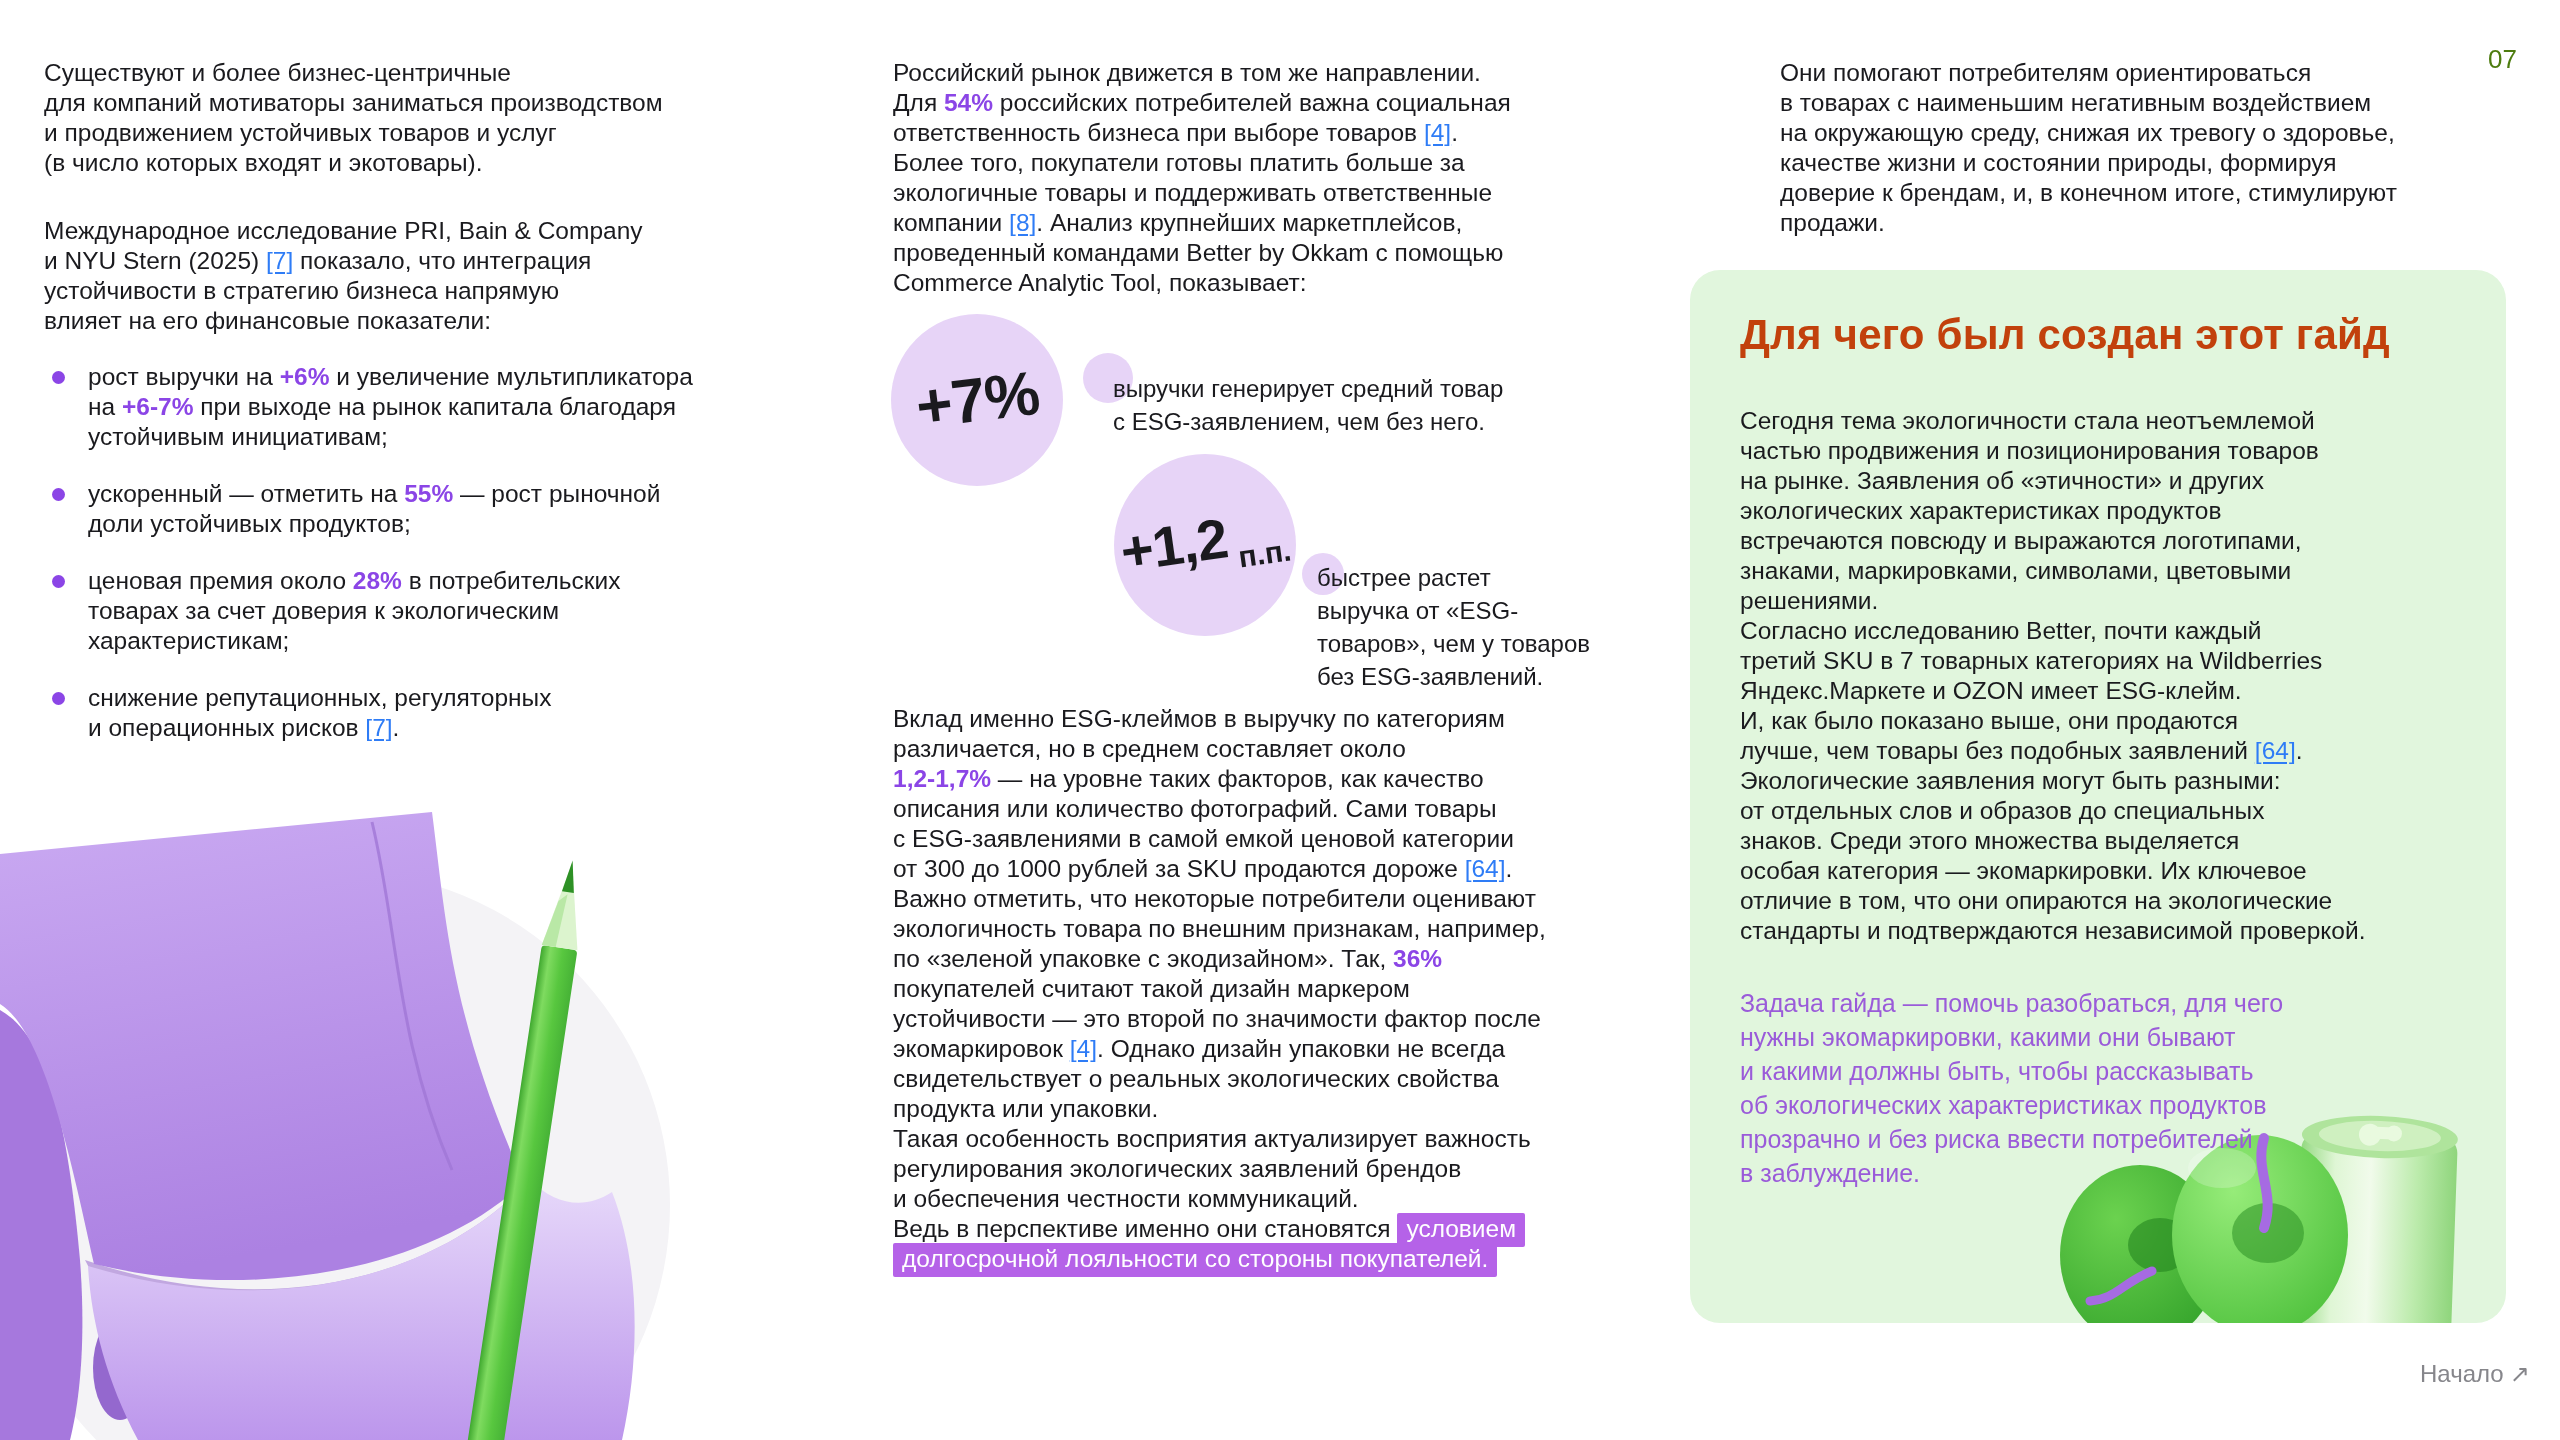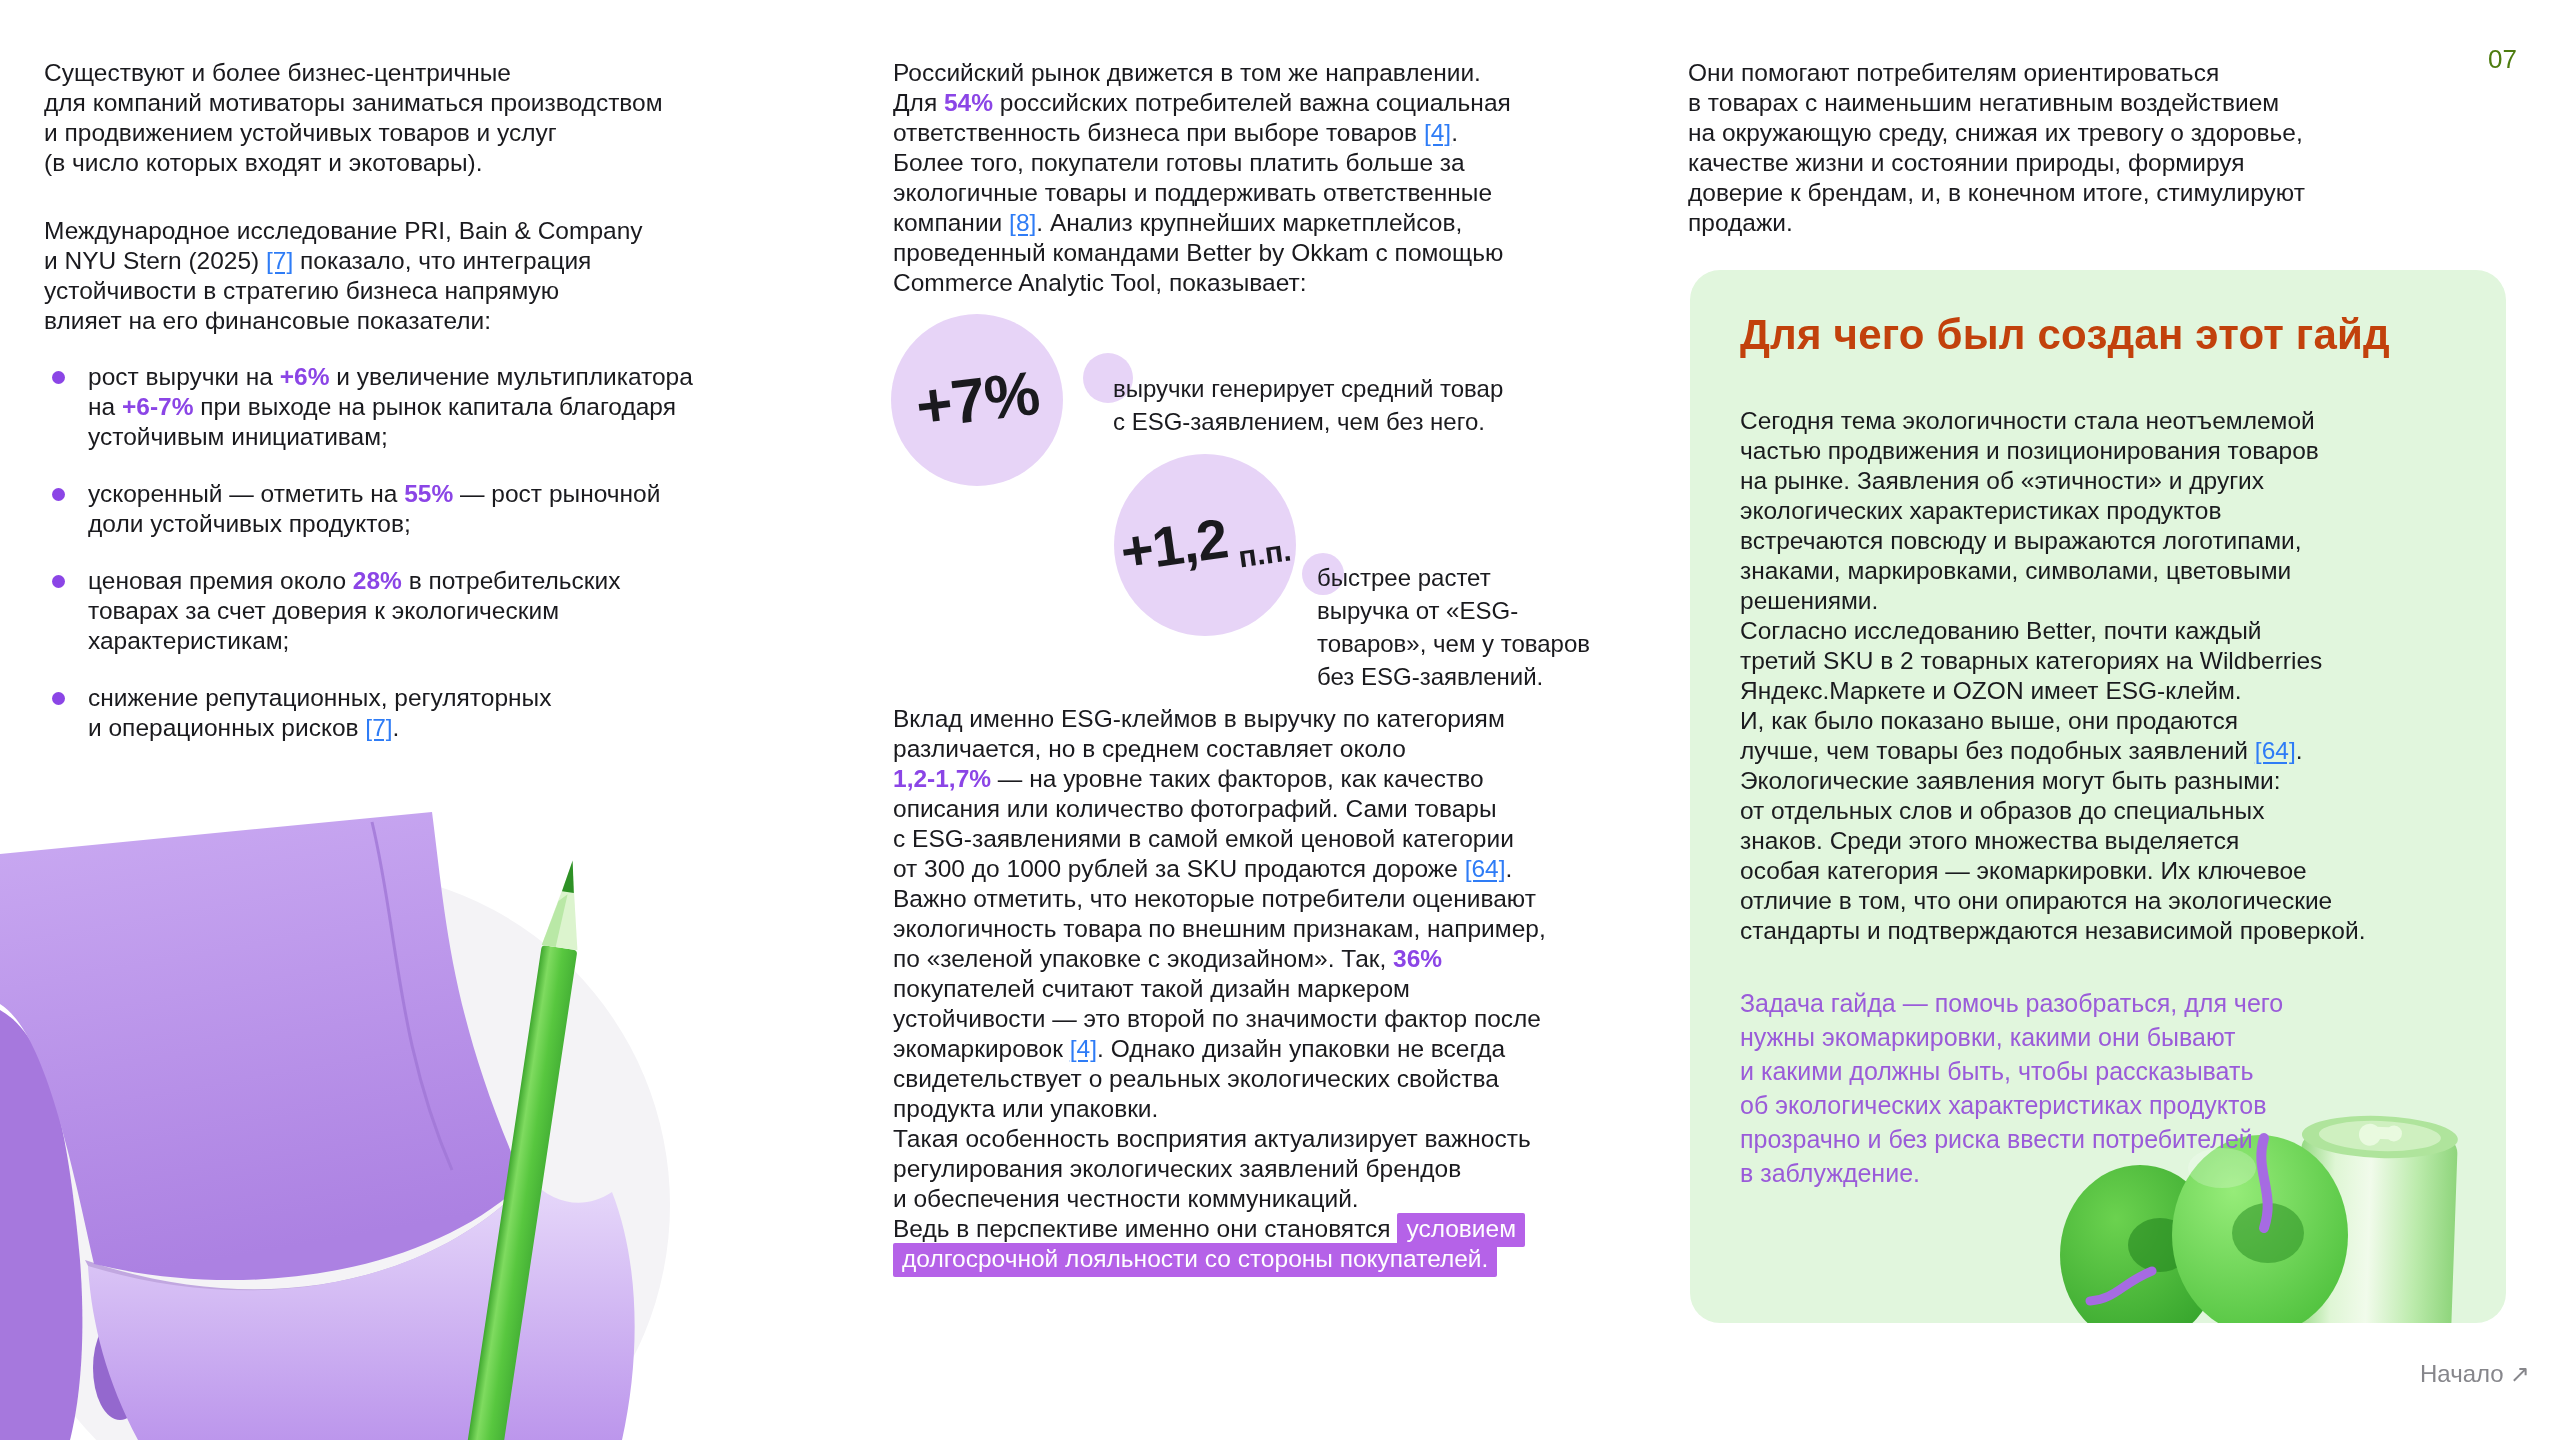"Они помогают потребителям" .col-right { left: 1688px -> 1780px }
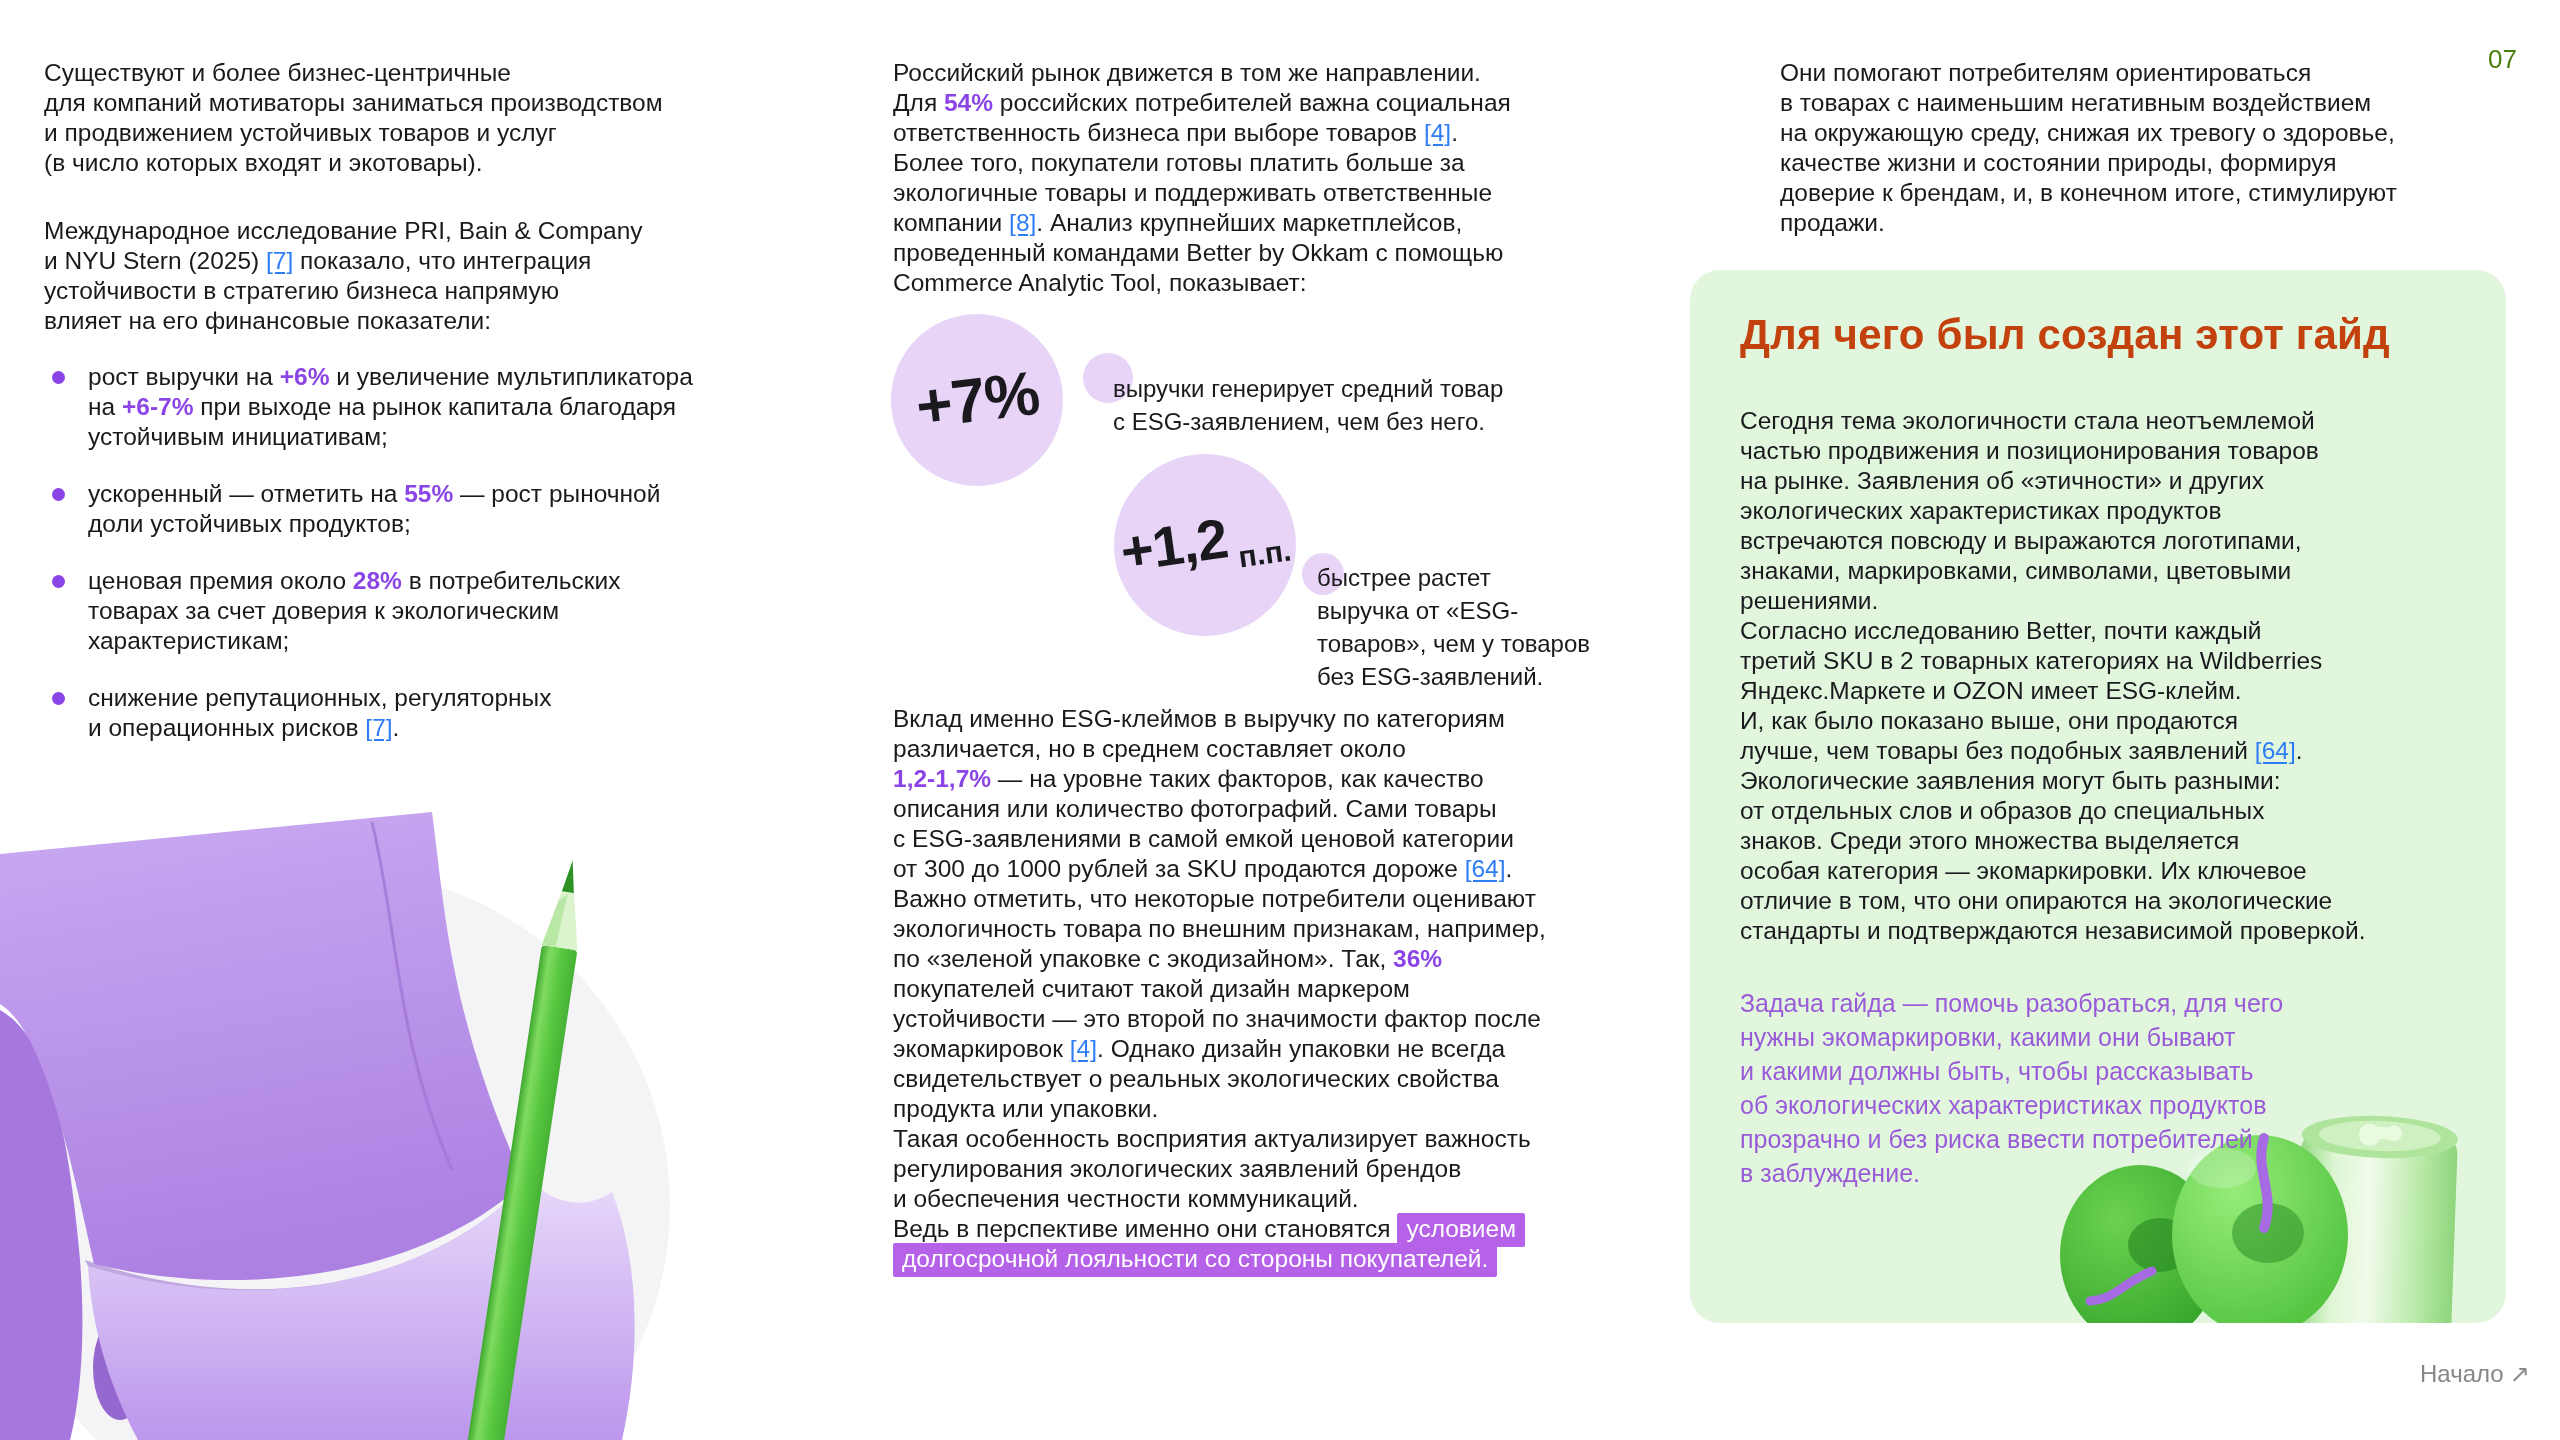"Согласно исследованию Better, почти" span.seg-plain { text: 2 -> 7 }
